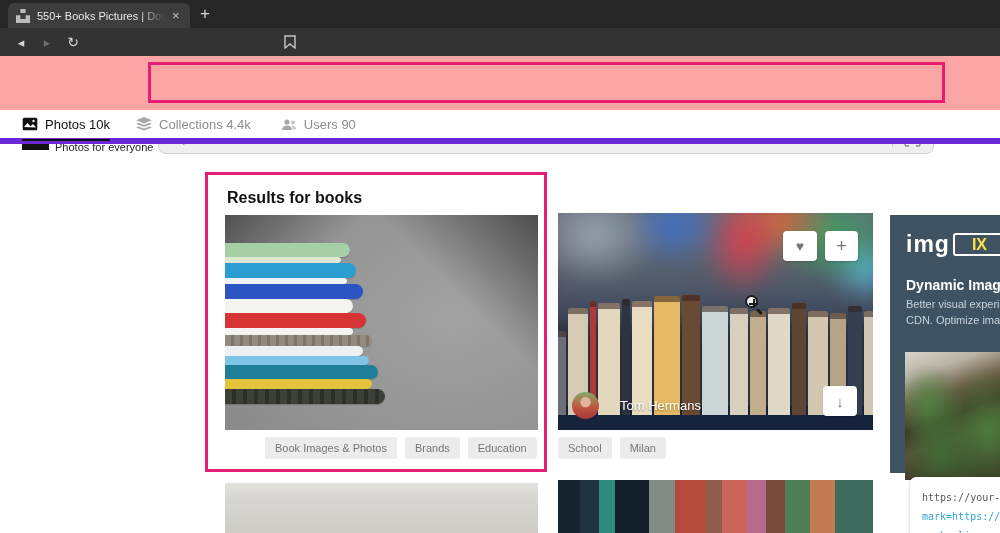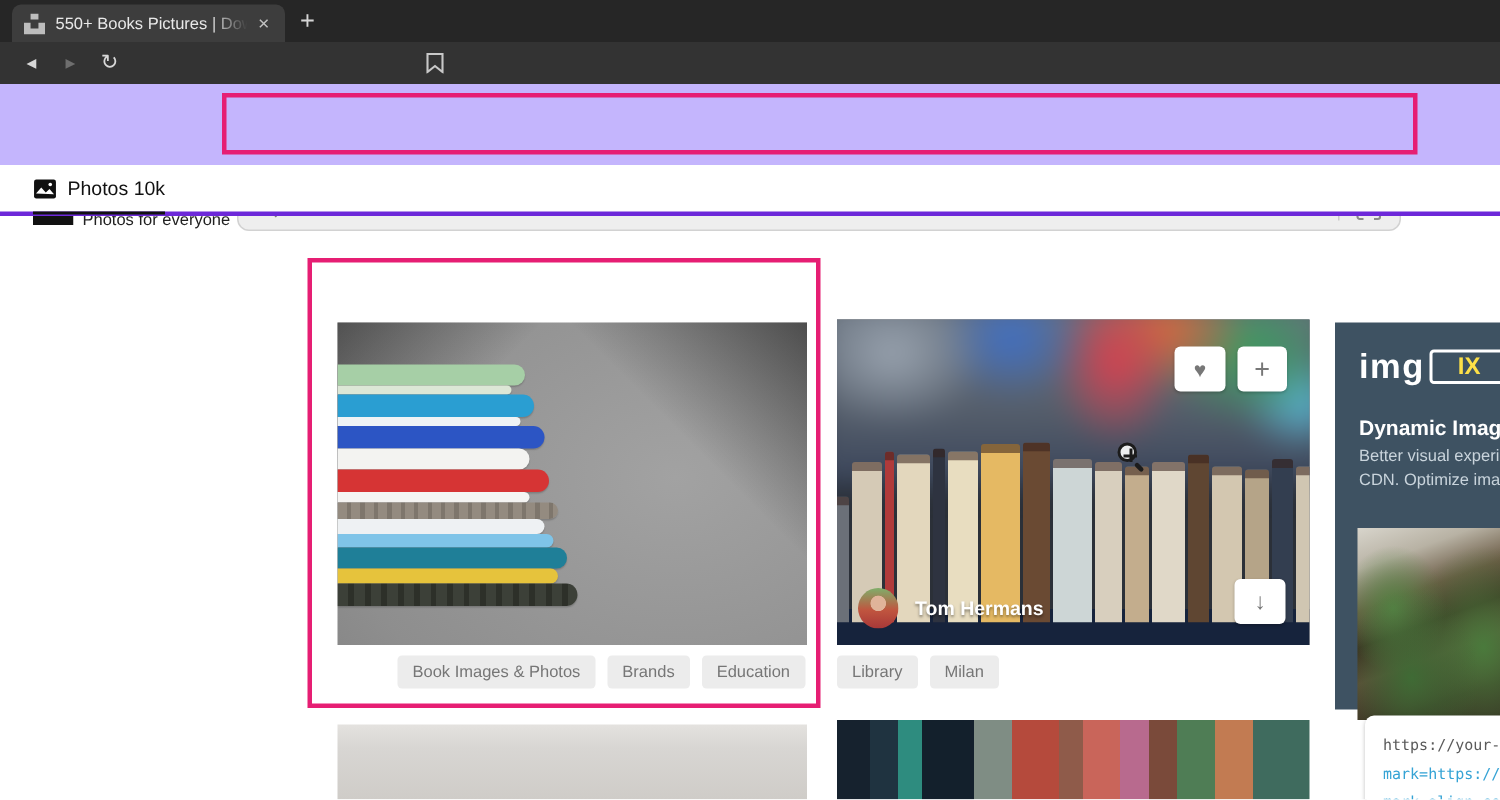"Photos 10k" .rtabs { border-bottom: 3px solid #6d28d9 -> 6px solid #6d28d9 }
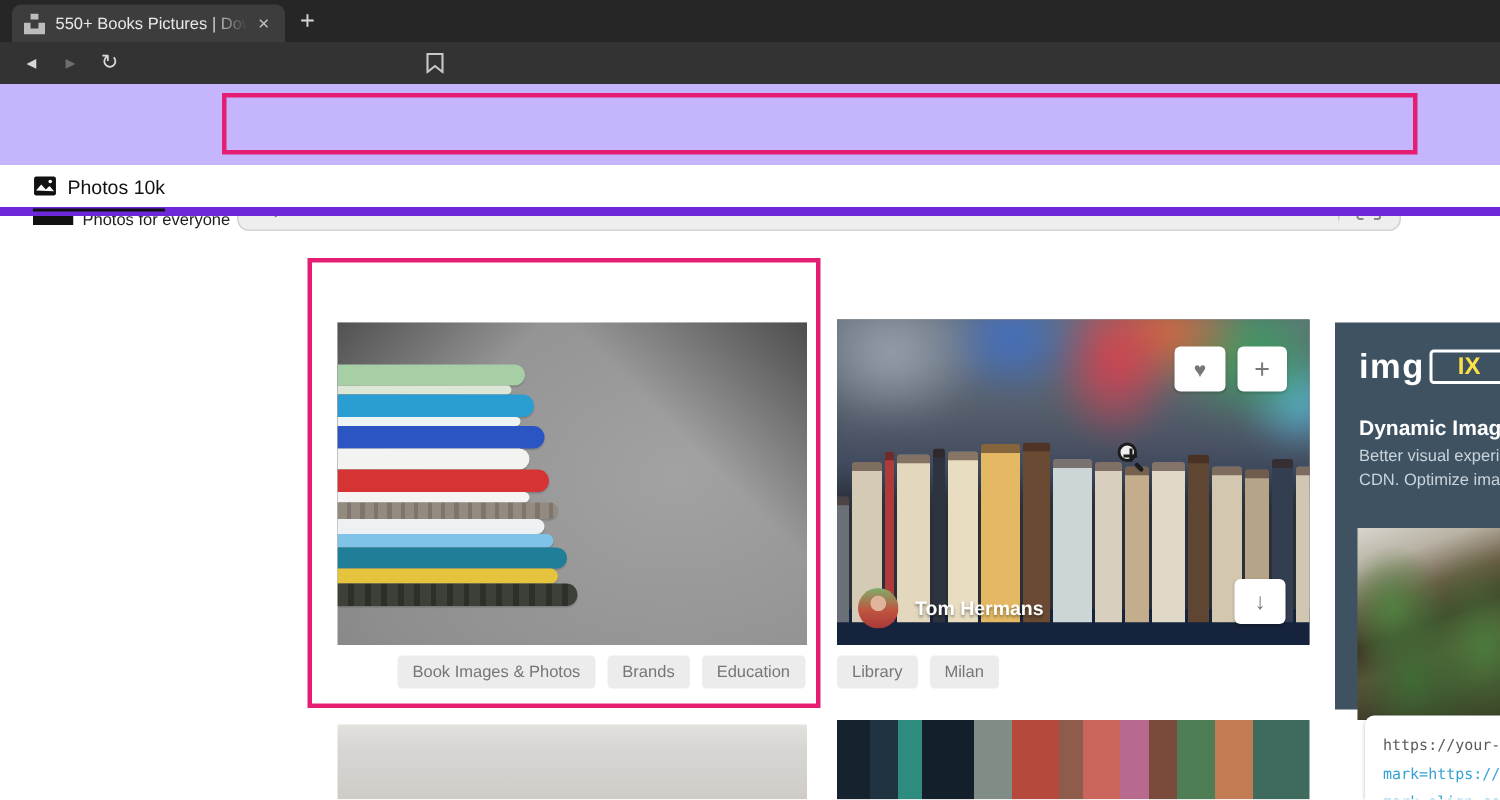"Collections 4.4k" div.rtab { html: none -> <div> <svg> <path></path> <path></path> <path></path> </svg> <span>Collections 4.4k</span> </div> }
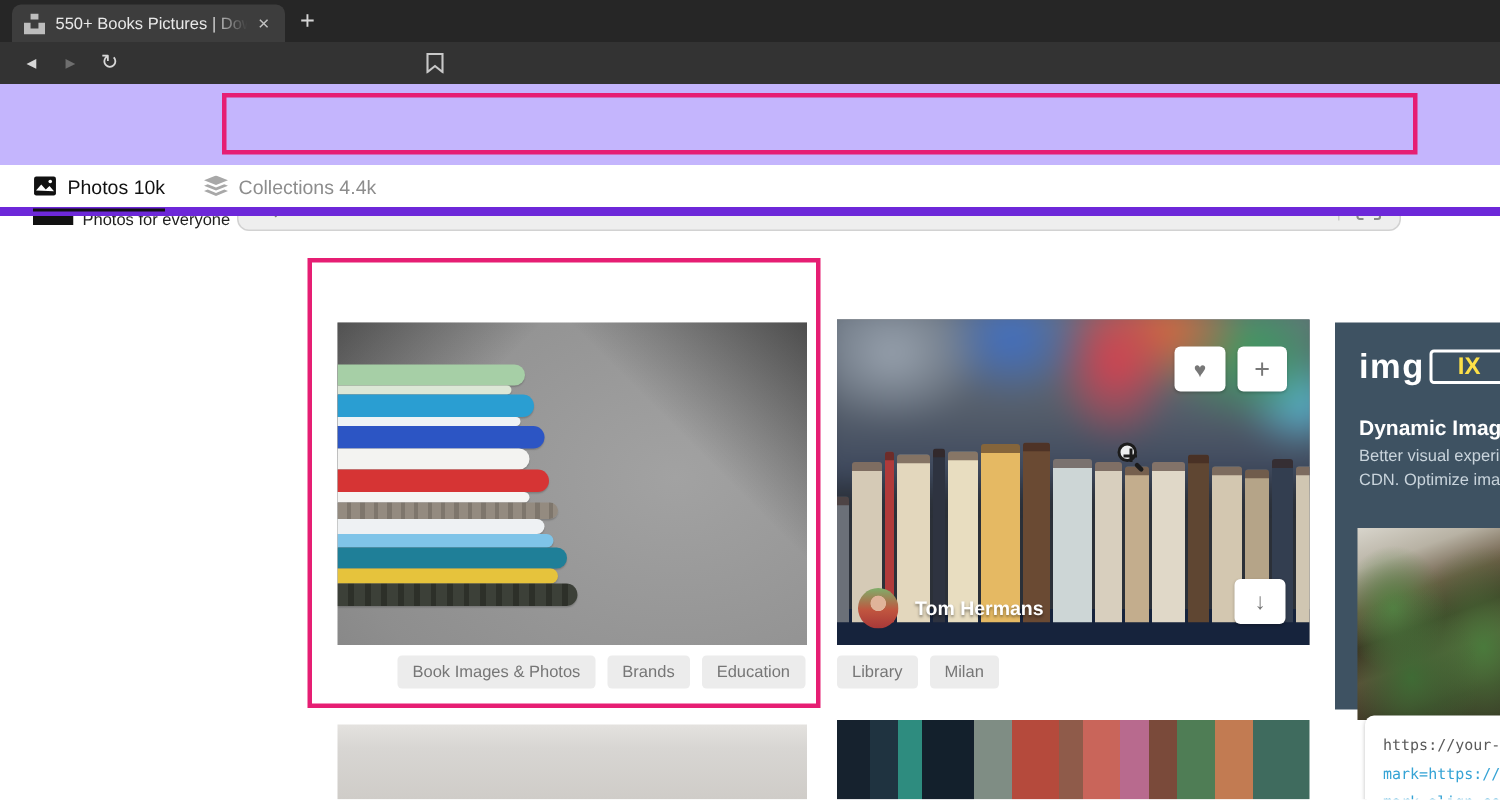"Users 90" div.rtab { html: none -> <div> <svg> <circle></circle> <path></path> <circle></circle> <path></path> </svg> <span>Users 90</span> </div> }
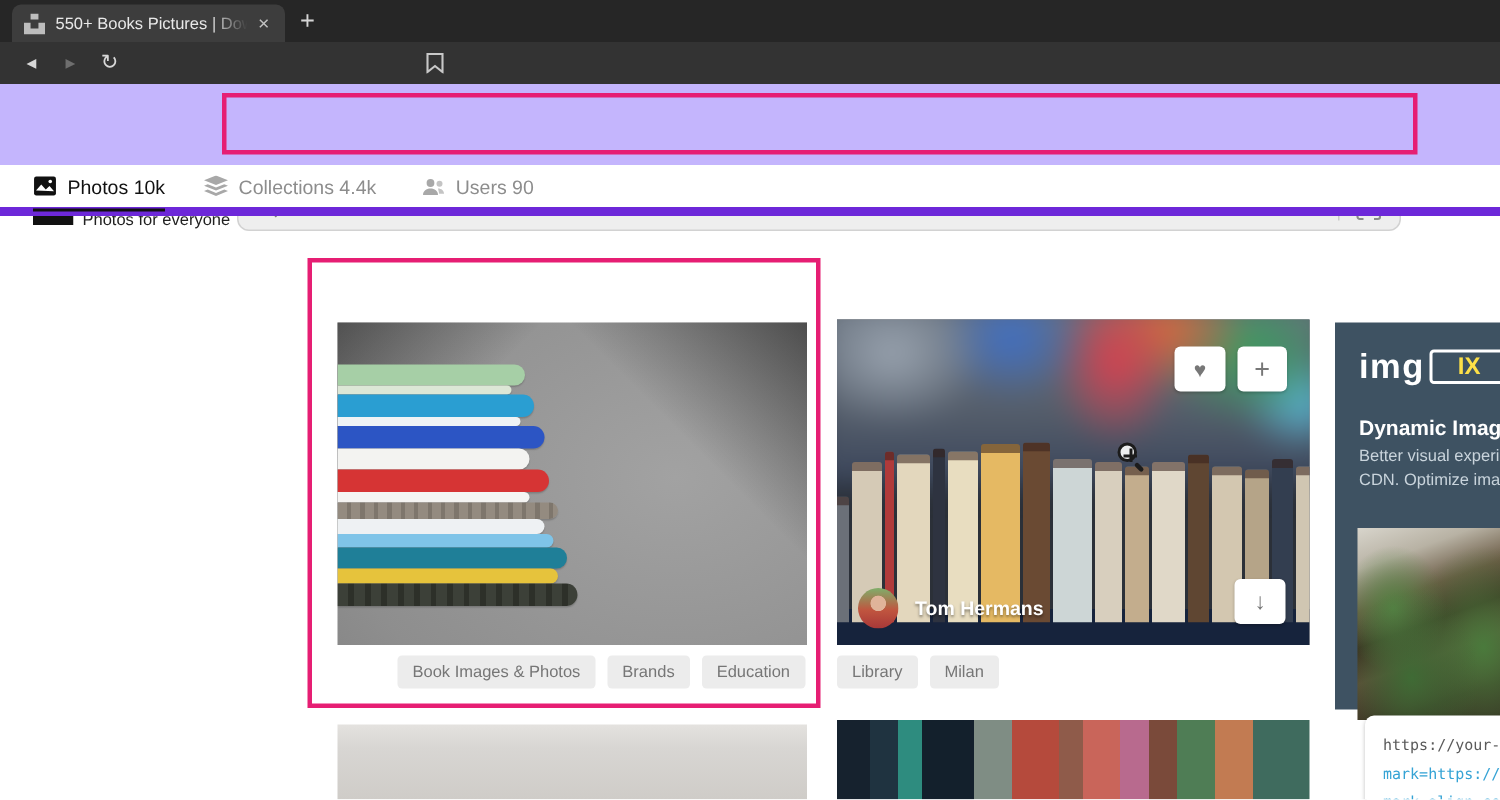"Photos for everyone" .site-header { background: #c4b5fd -> #fca5a5 }
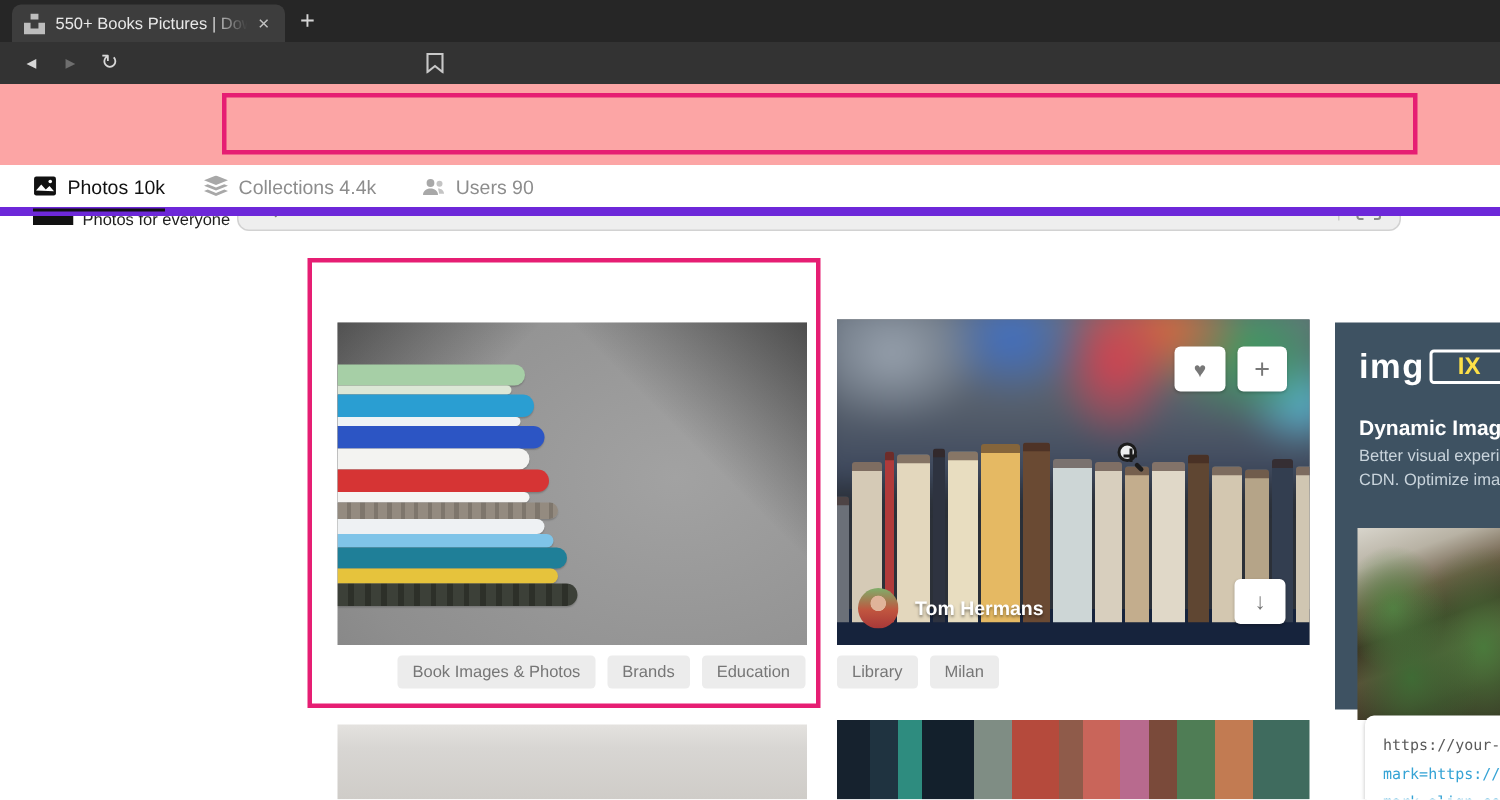"Results for books" div.results-heading { html: none -> <div>Results for books</div> }
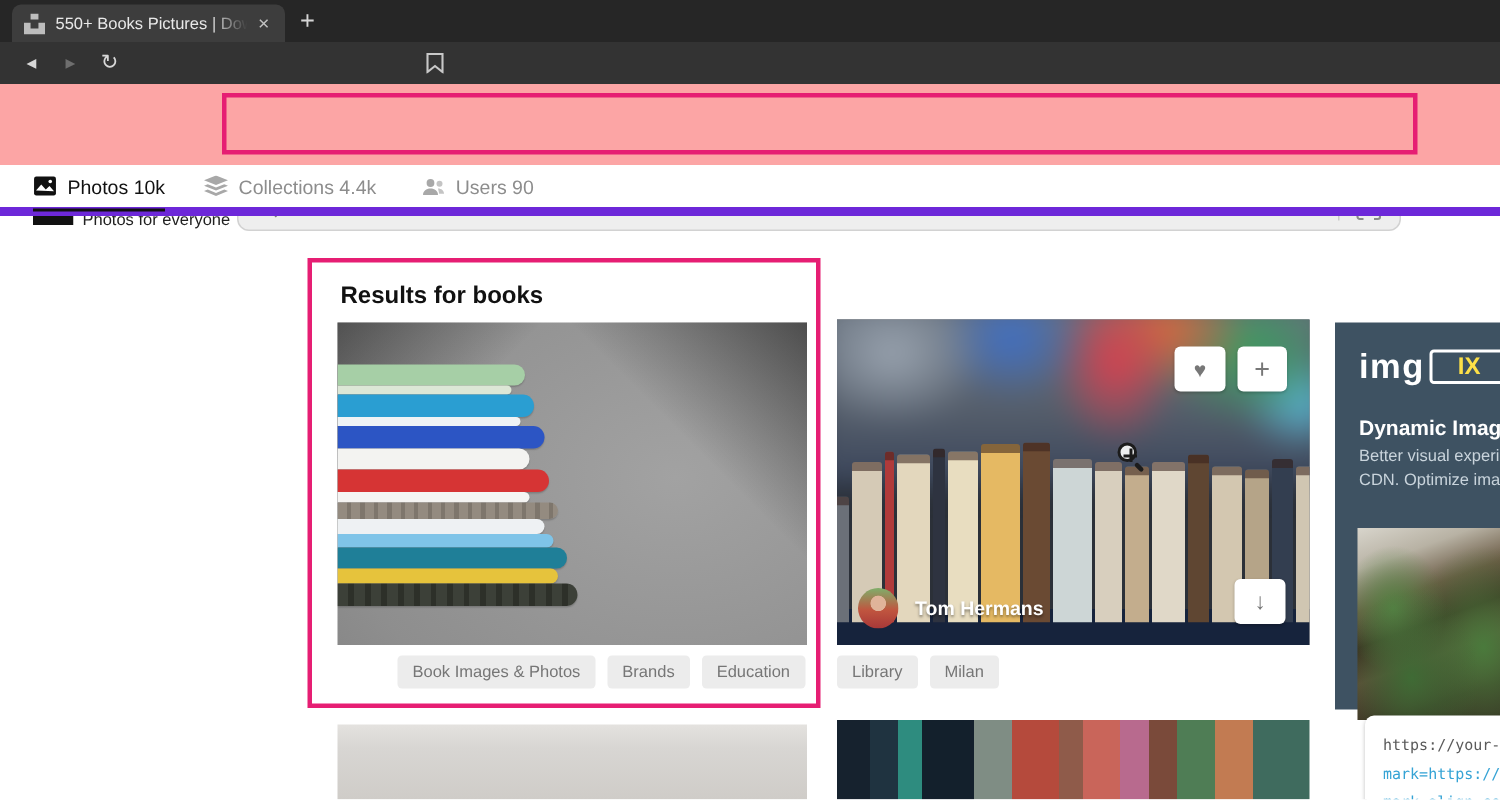"Tom Hermans" .attribution { font-weight: bold -> none; gap: 11px -> 21px }
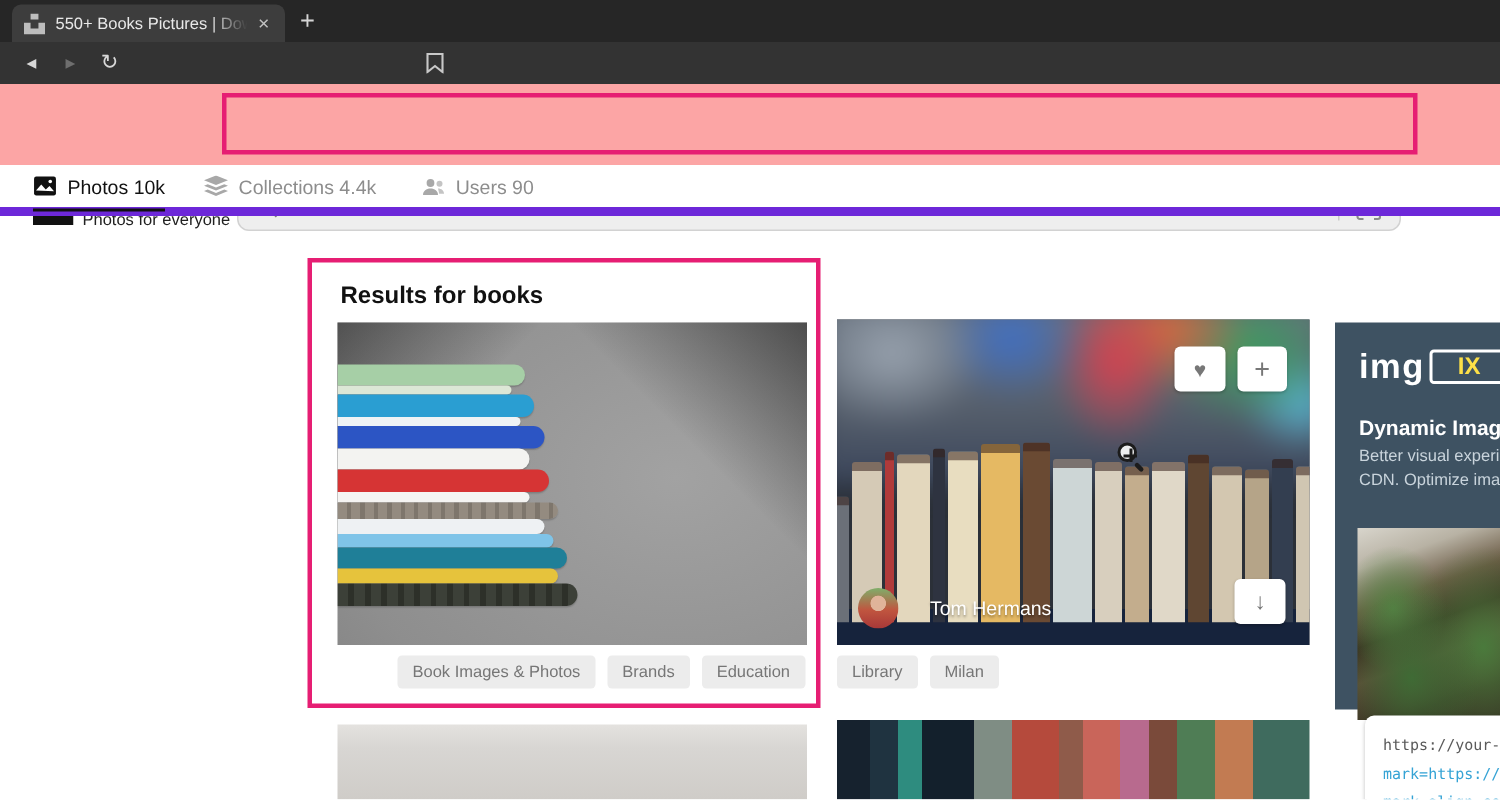"Library" span.pill { text: Library -> School }
